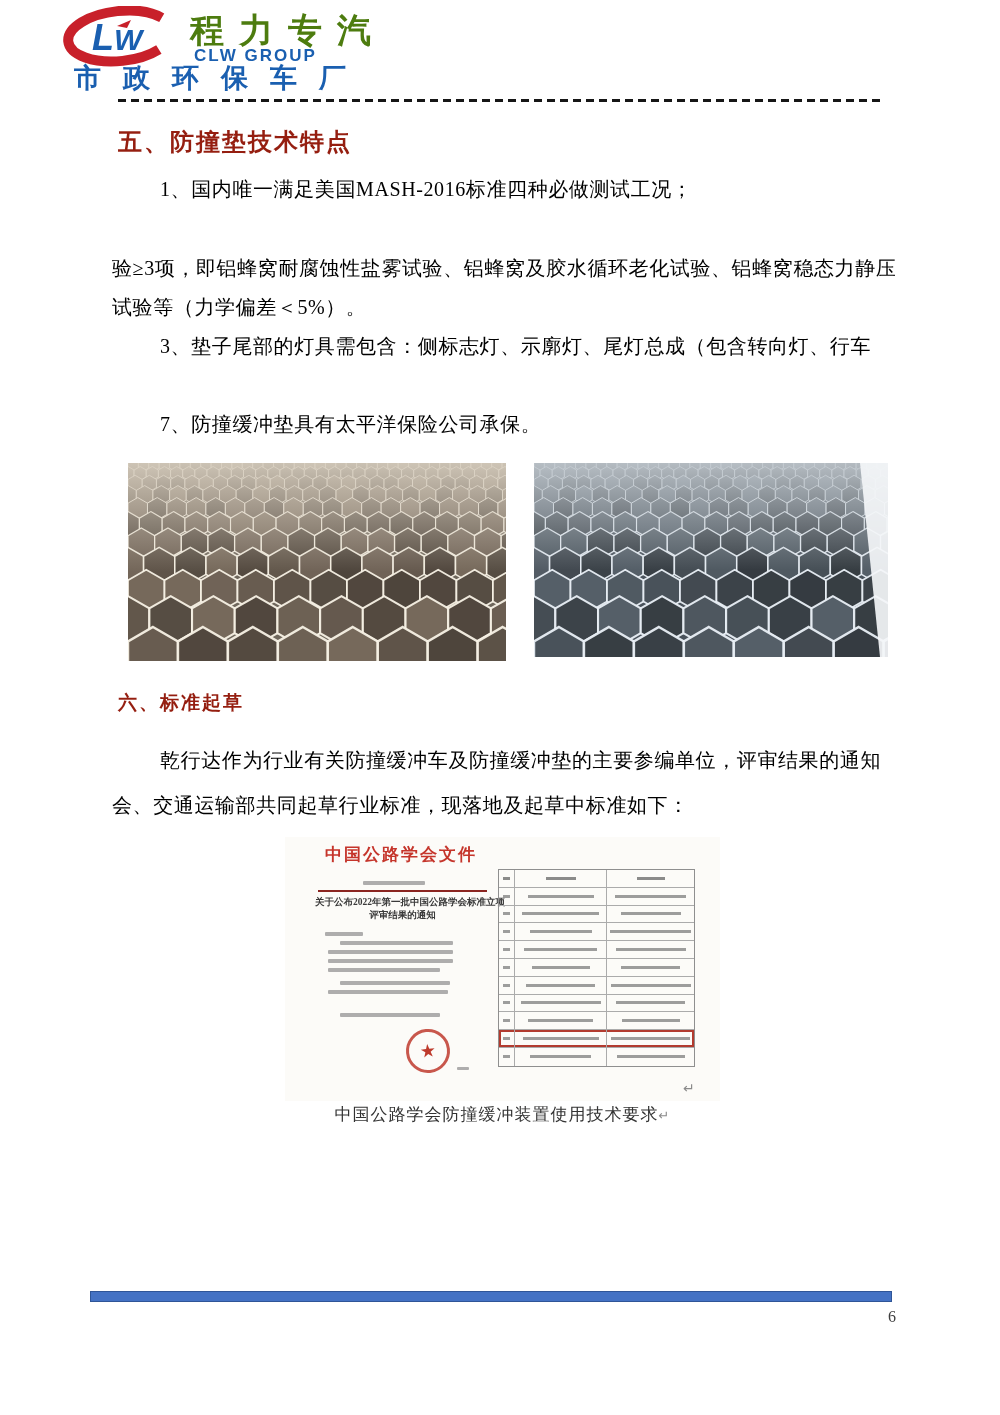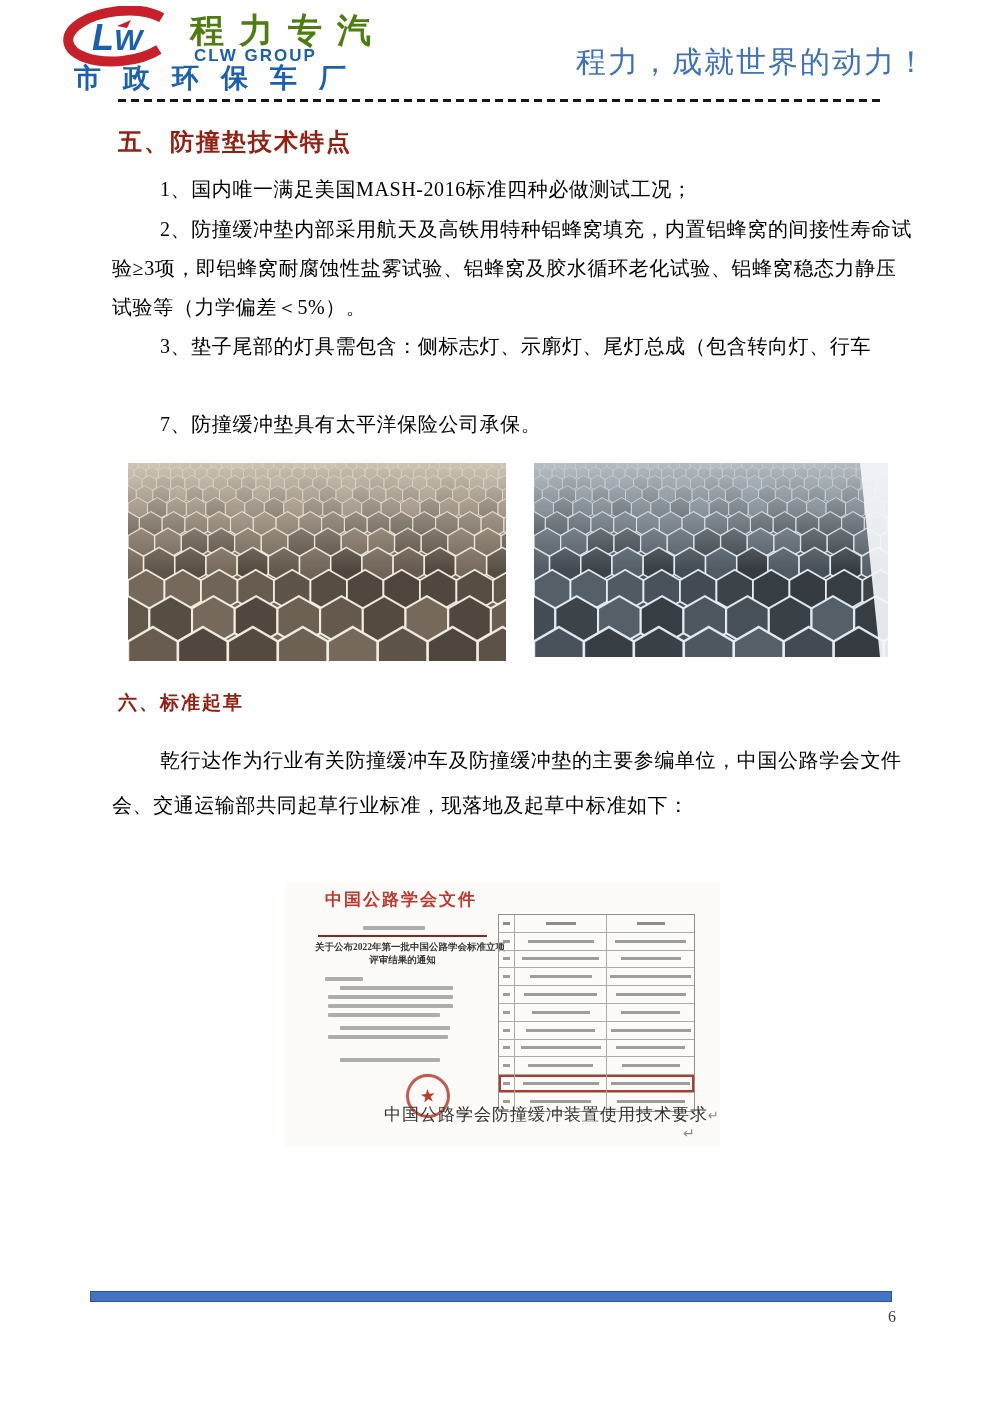"程力，成就世界的动力！" div.slogan { html: <div>程力，成就世界的动力！</div> -> none }
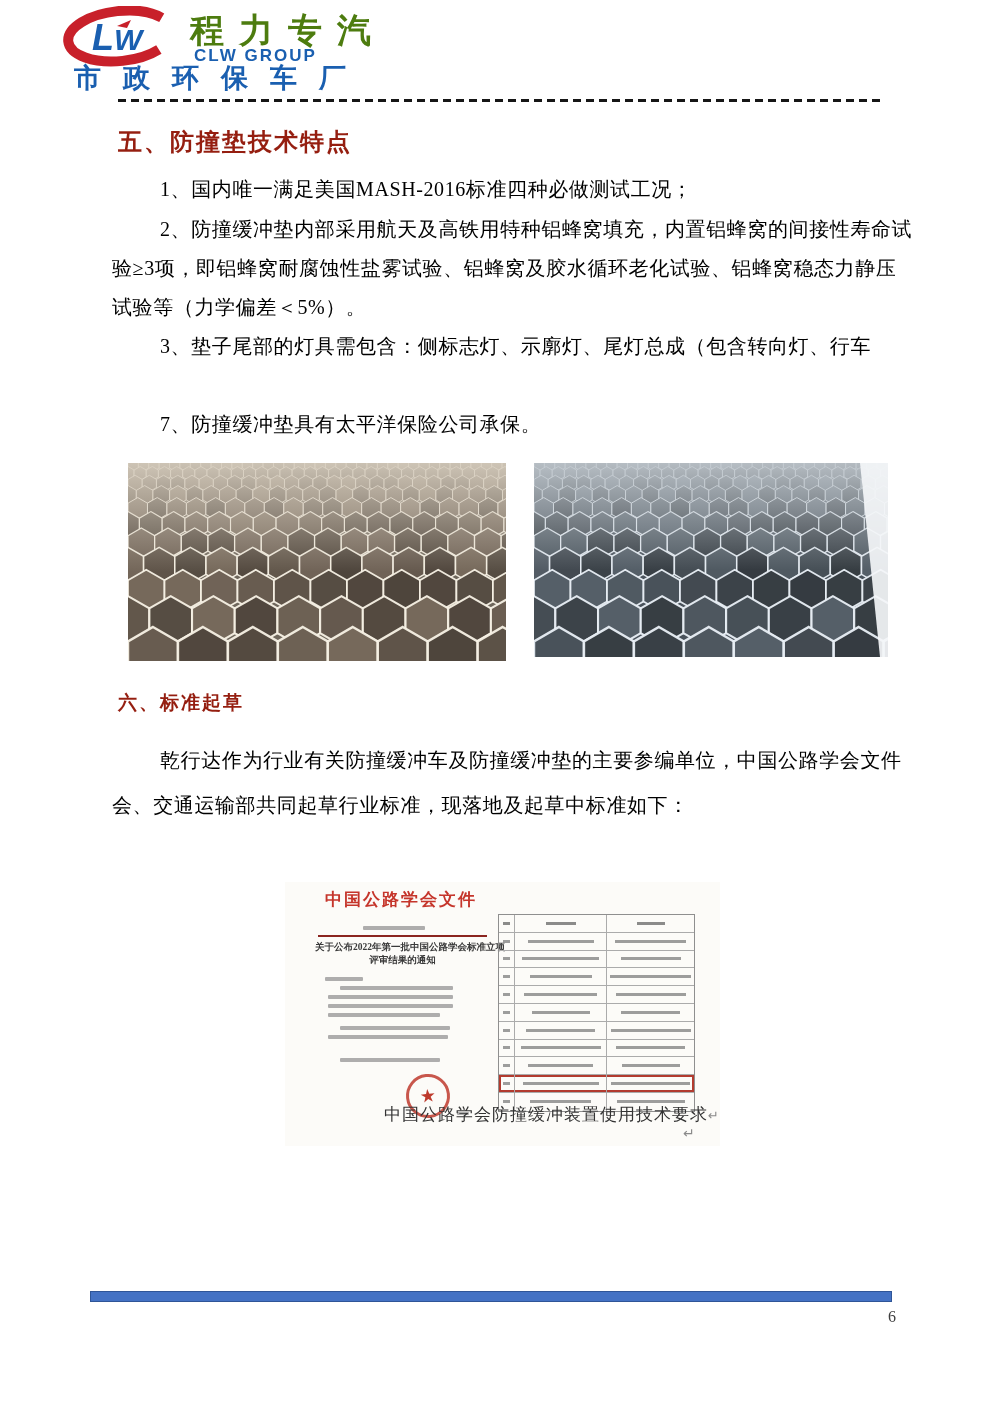"2、防撞缓冲垫内部采用航天及高铁用特种铝蜂窝填充，内置铝蜂窝的间接性寿命试" div.bline { html: <div>2、防撞缓冲垫内部采用航天及高铁用特种铝蜂窝填充，内置铝蜂窝的间接性寿命试</div> -> none }
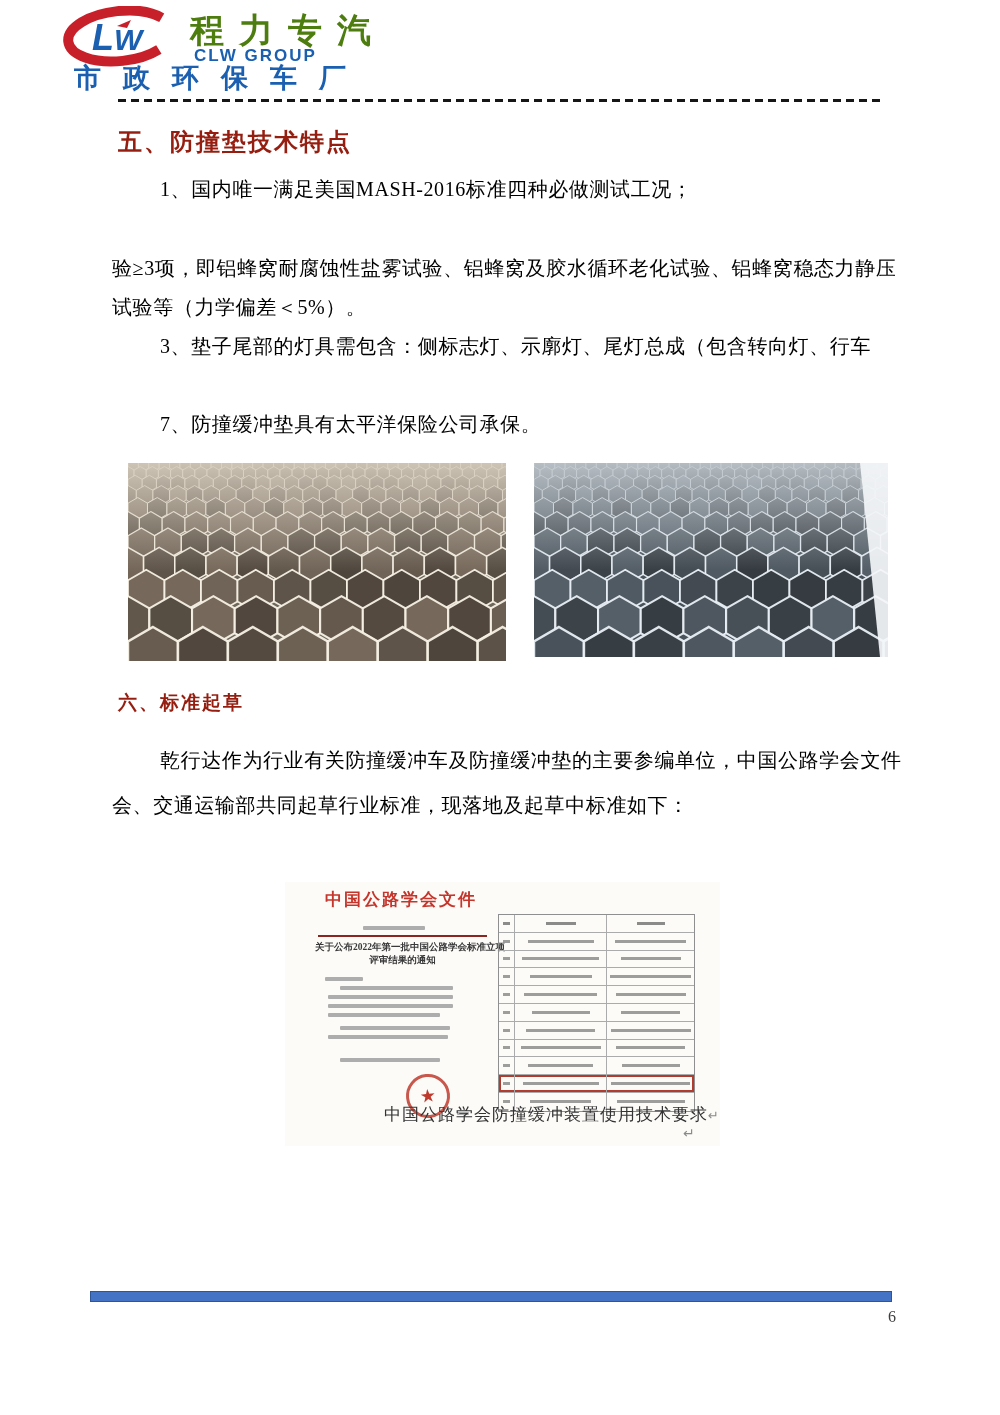"乾行达作为行业有关防撞缓冲车及防撞缓冲垫的主要参编单位，中国公路学会文件" div.bline { text: 中国公路学会文件 -> 评审结果的通知 }
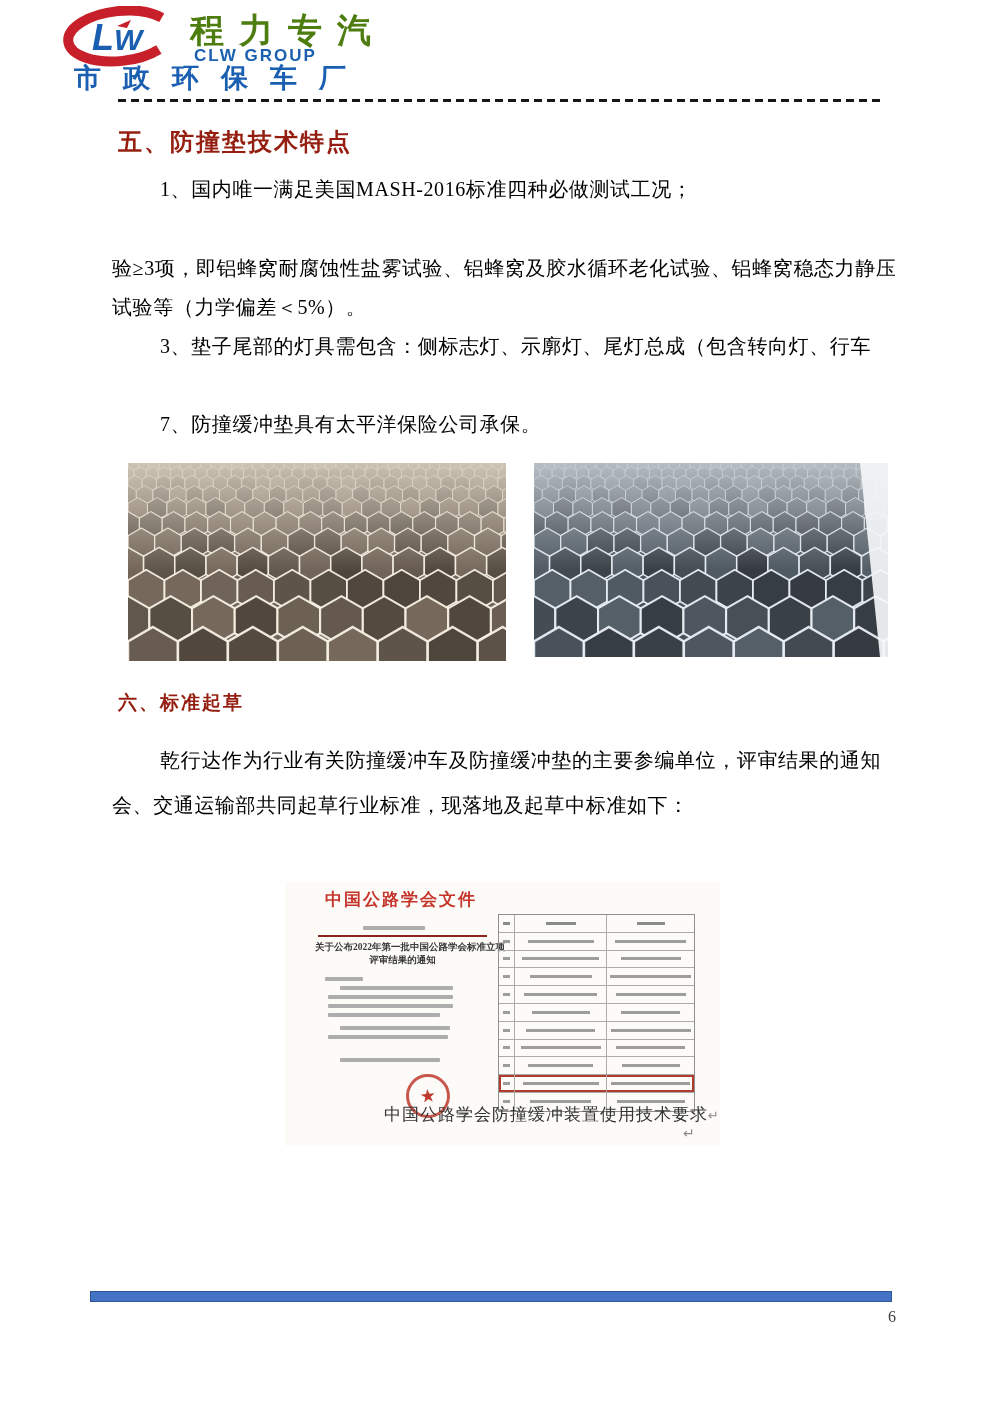"中国公路学会文件" .figure { top: 882px -> 837px }
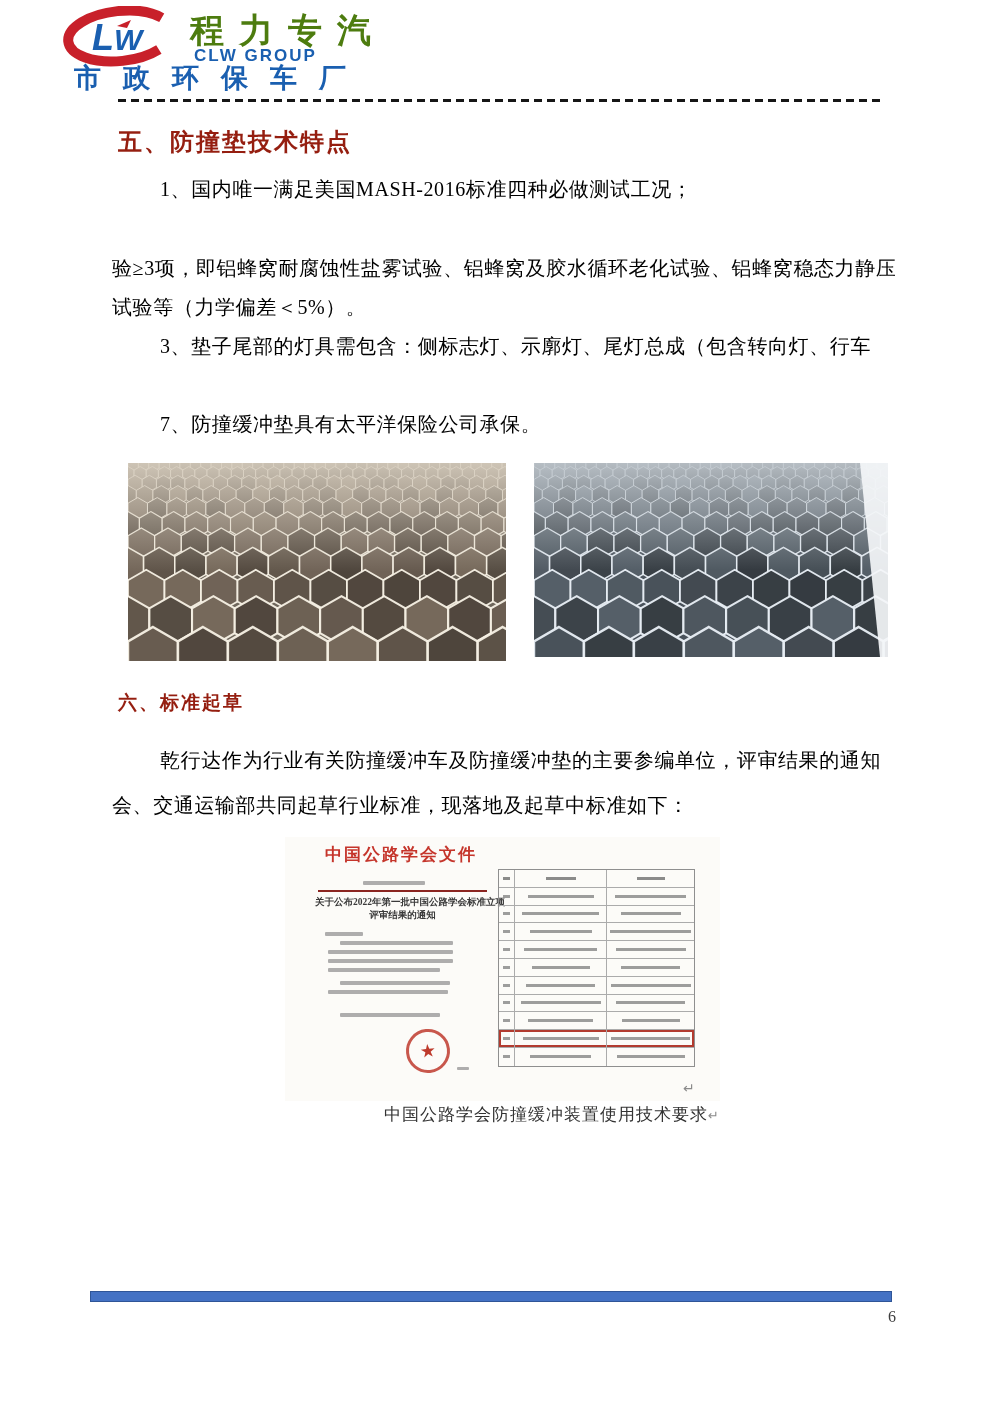"中国公路学会防撞缓冲装置使用技术要求↵" .caption { text-align: right -> center }
